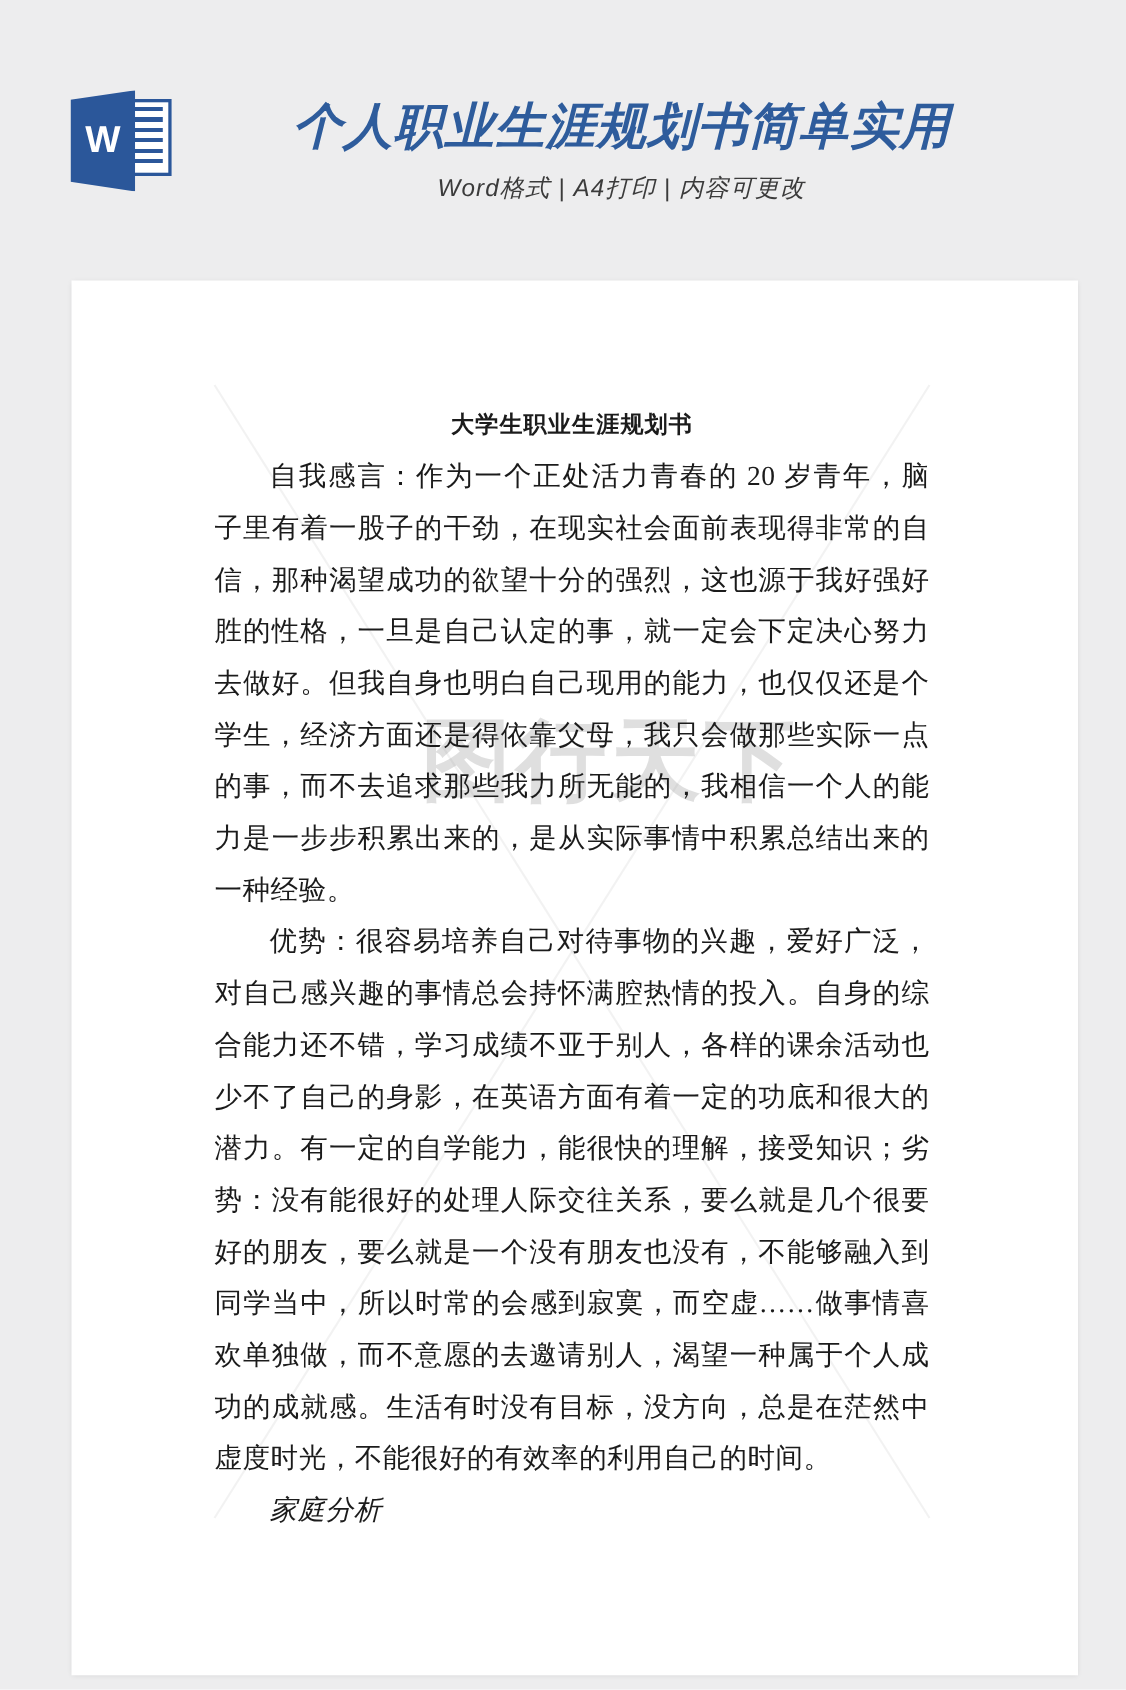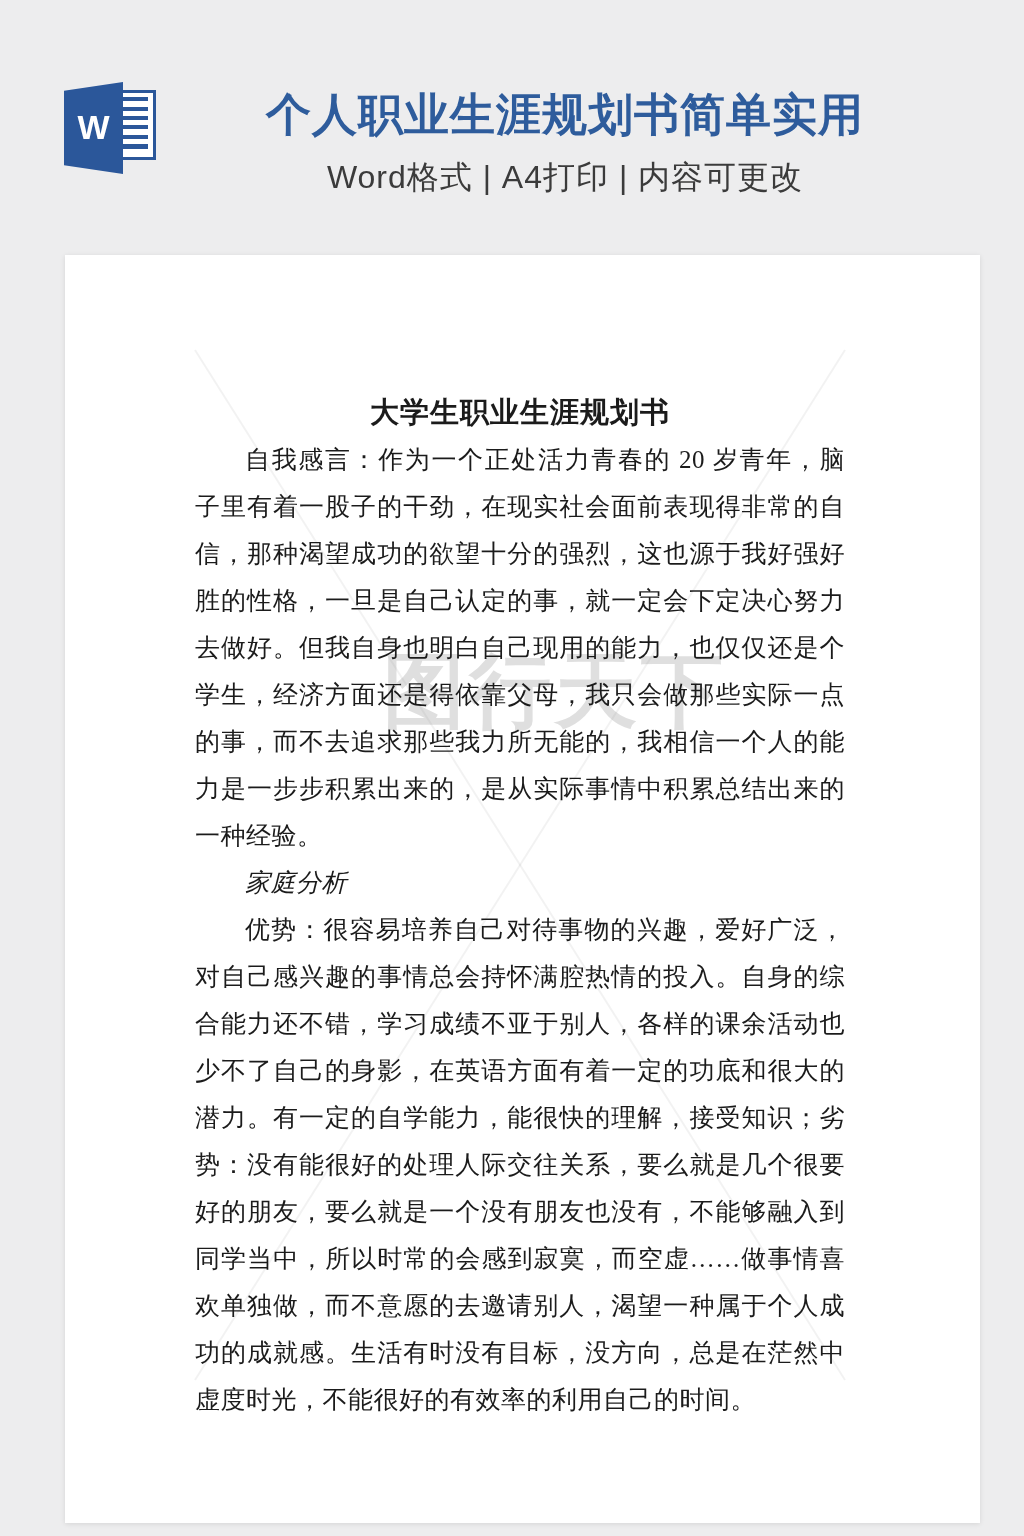"个人职业生涯规划书简单实用" .header-text { font-style: none -> italic }
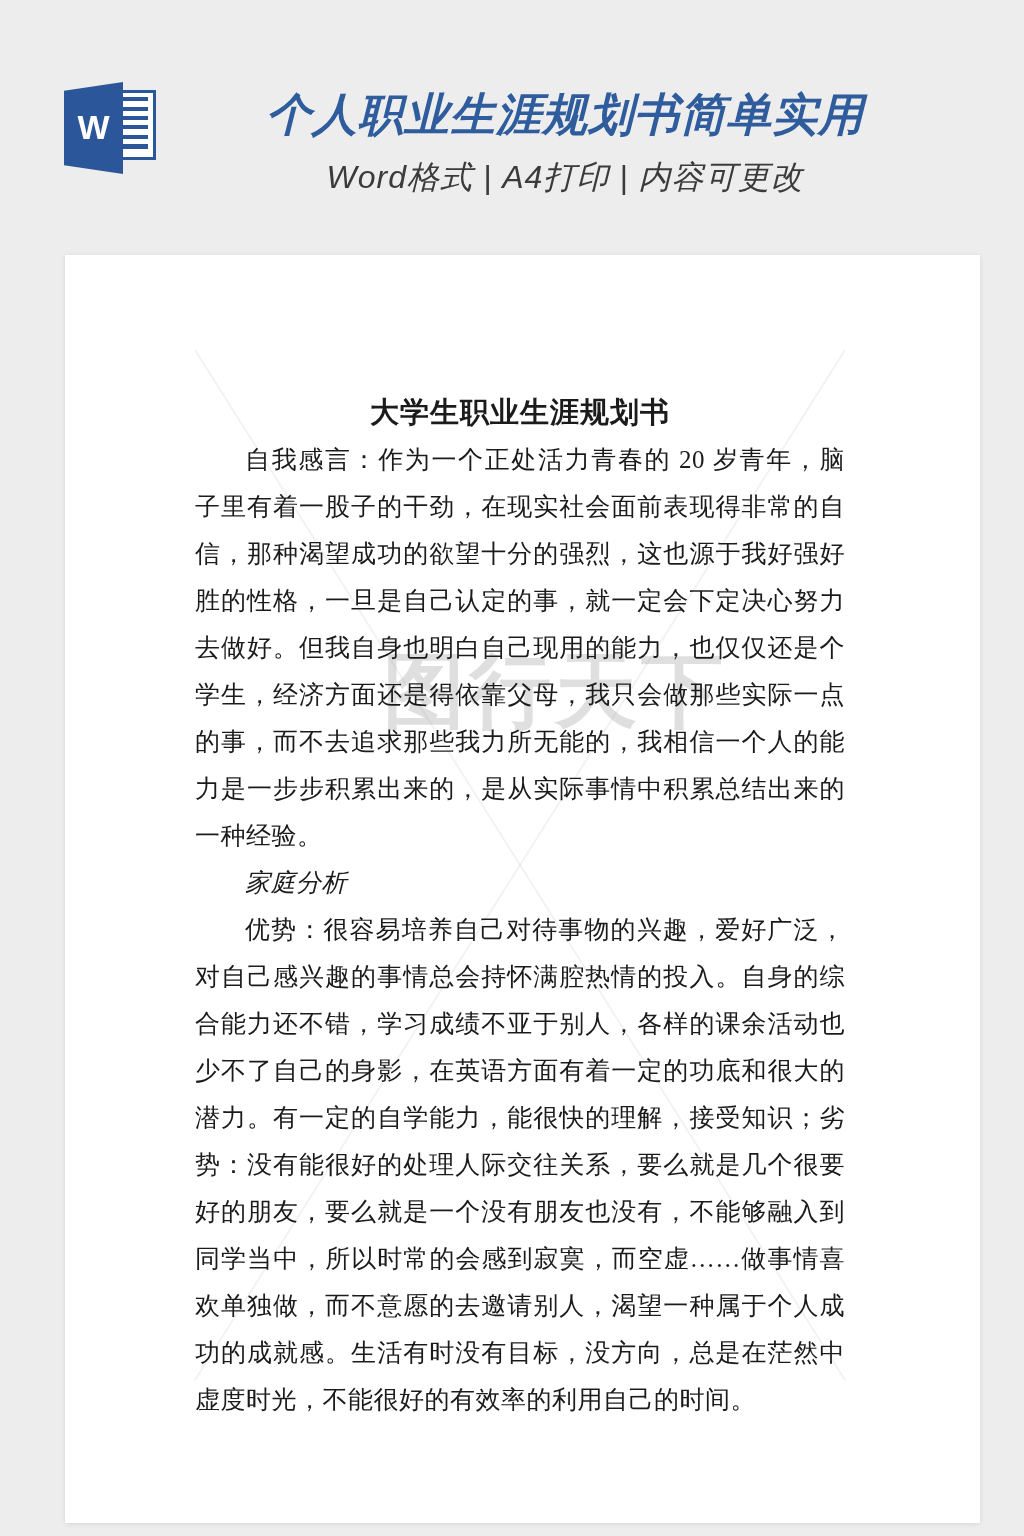"Word格式 | A4打印 | 内容可更改" .sub-title { font-size: 32px -> 22px }
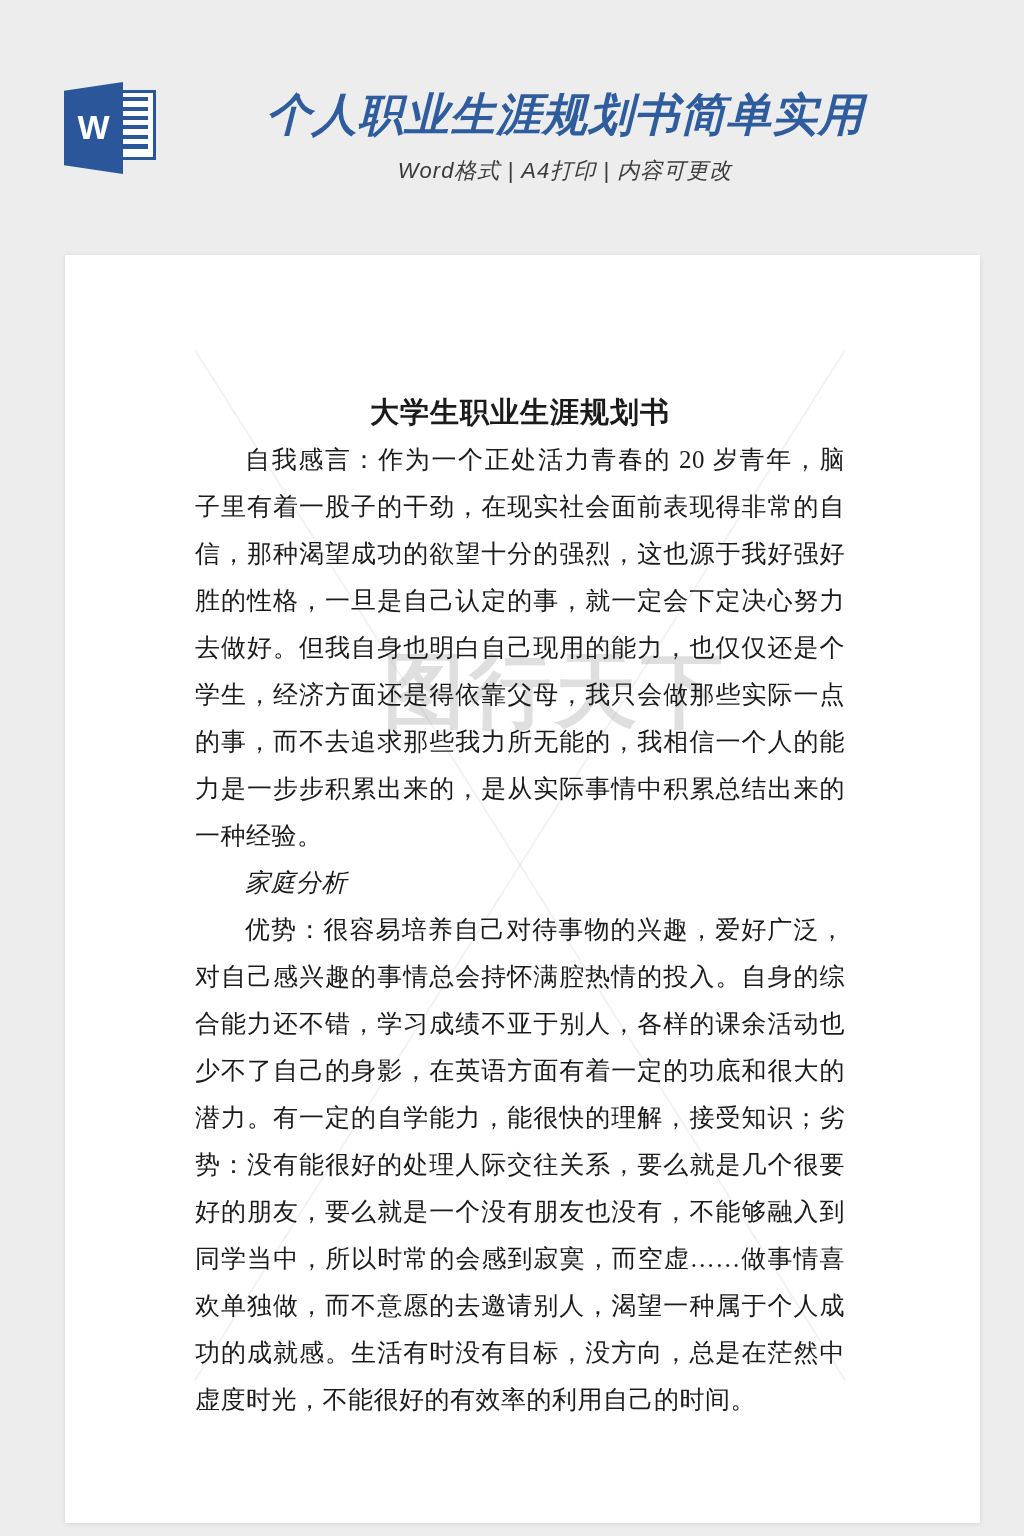"大学生职业生涯规划书" .doc-title { font-size: 29px -> 21px; margin-top: 26px -> none }
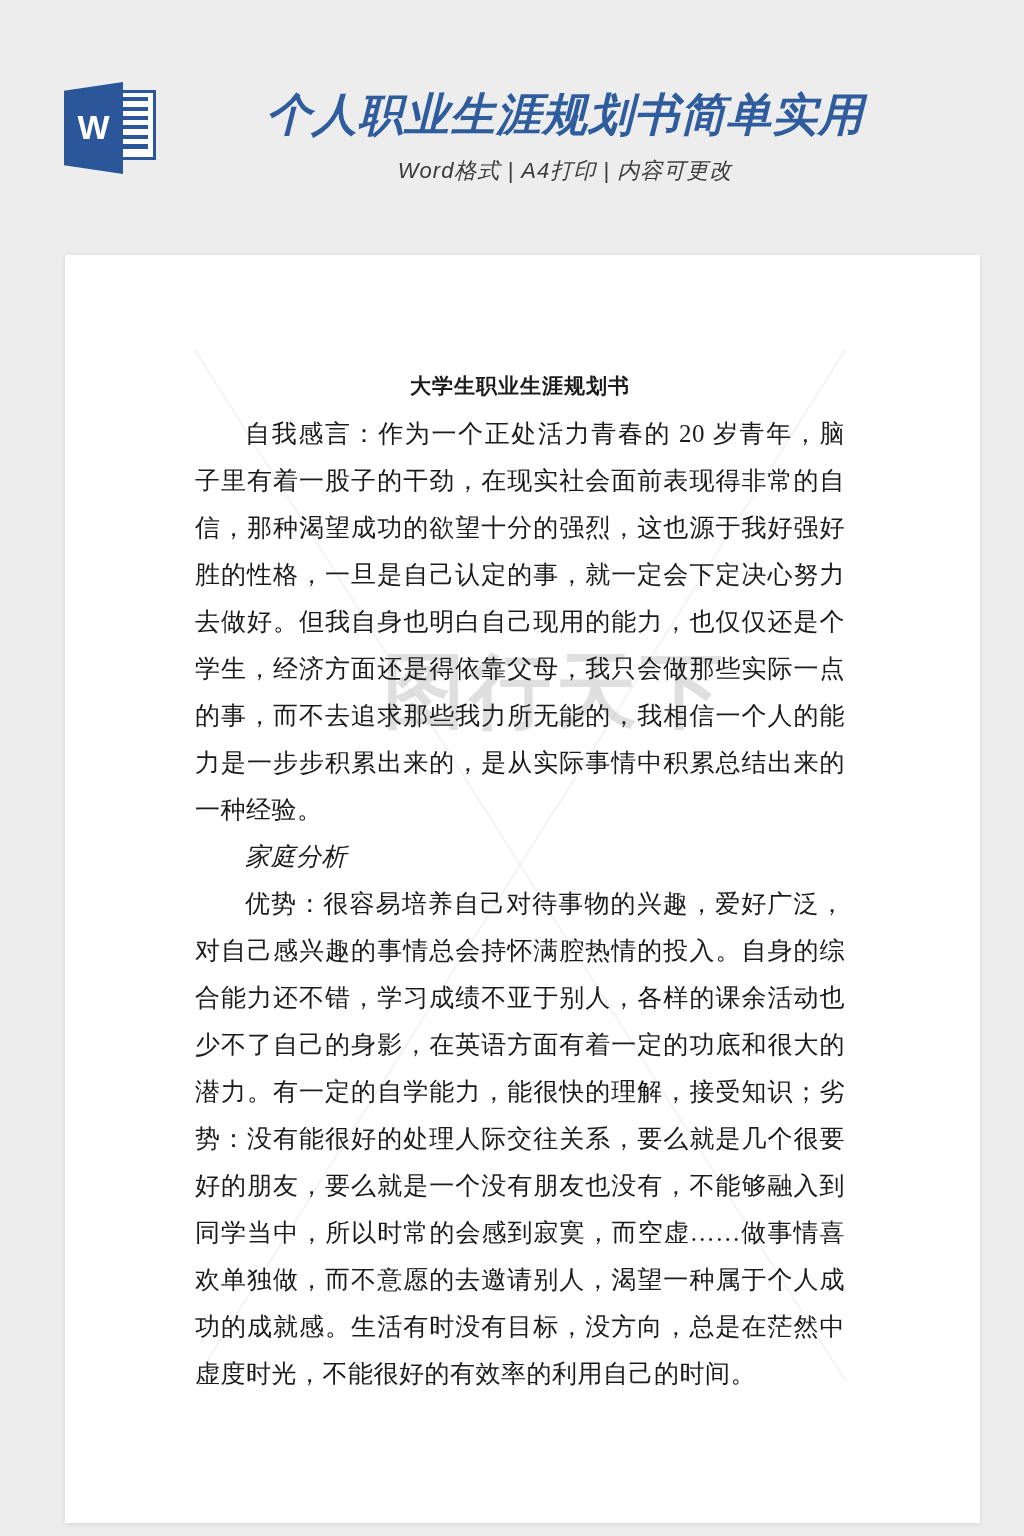"家庭分析" p.para { order: before "优势：很容易培养自己对待事物的兴趣，爱好广泛，对自己感兴趣的事情总会持怀满腔热情" -> after "优势：很容易培养自己对待事物的兴趣，爱好广泛，对自己感兴趣的事情总会持怀满腔热情" }
